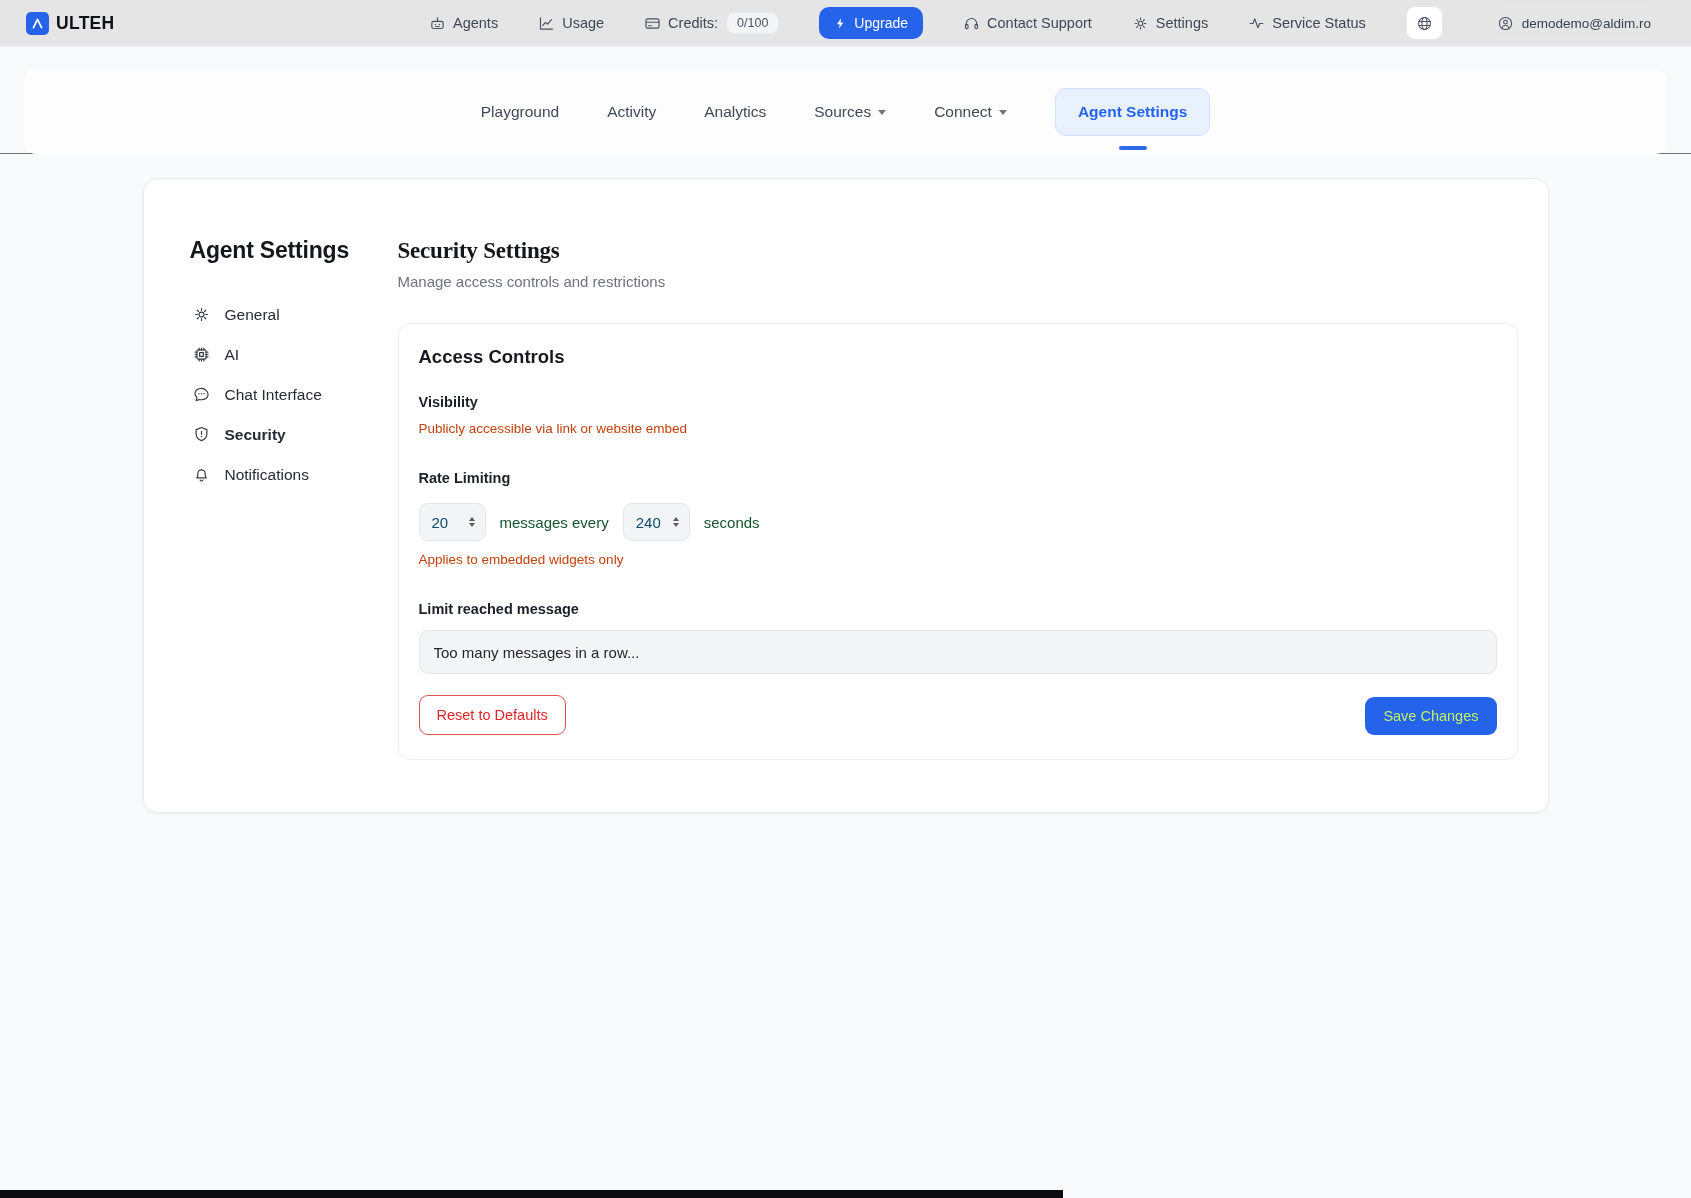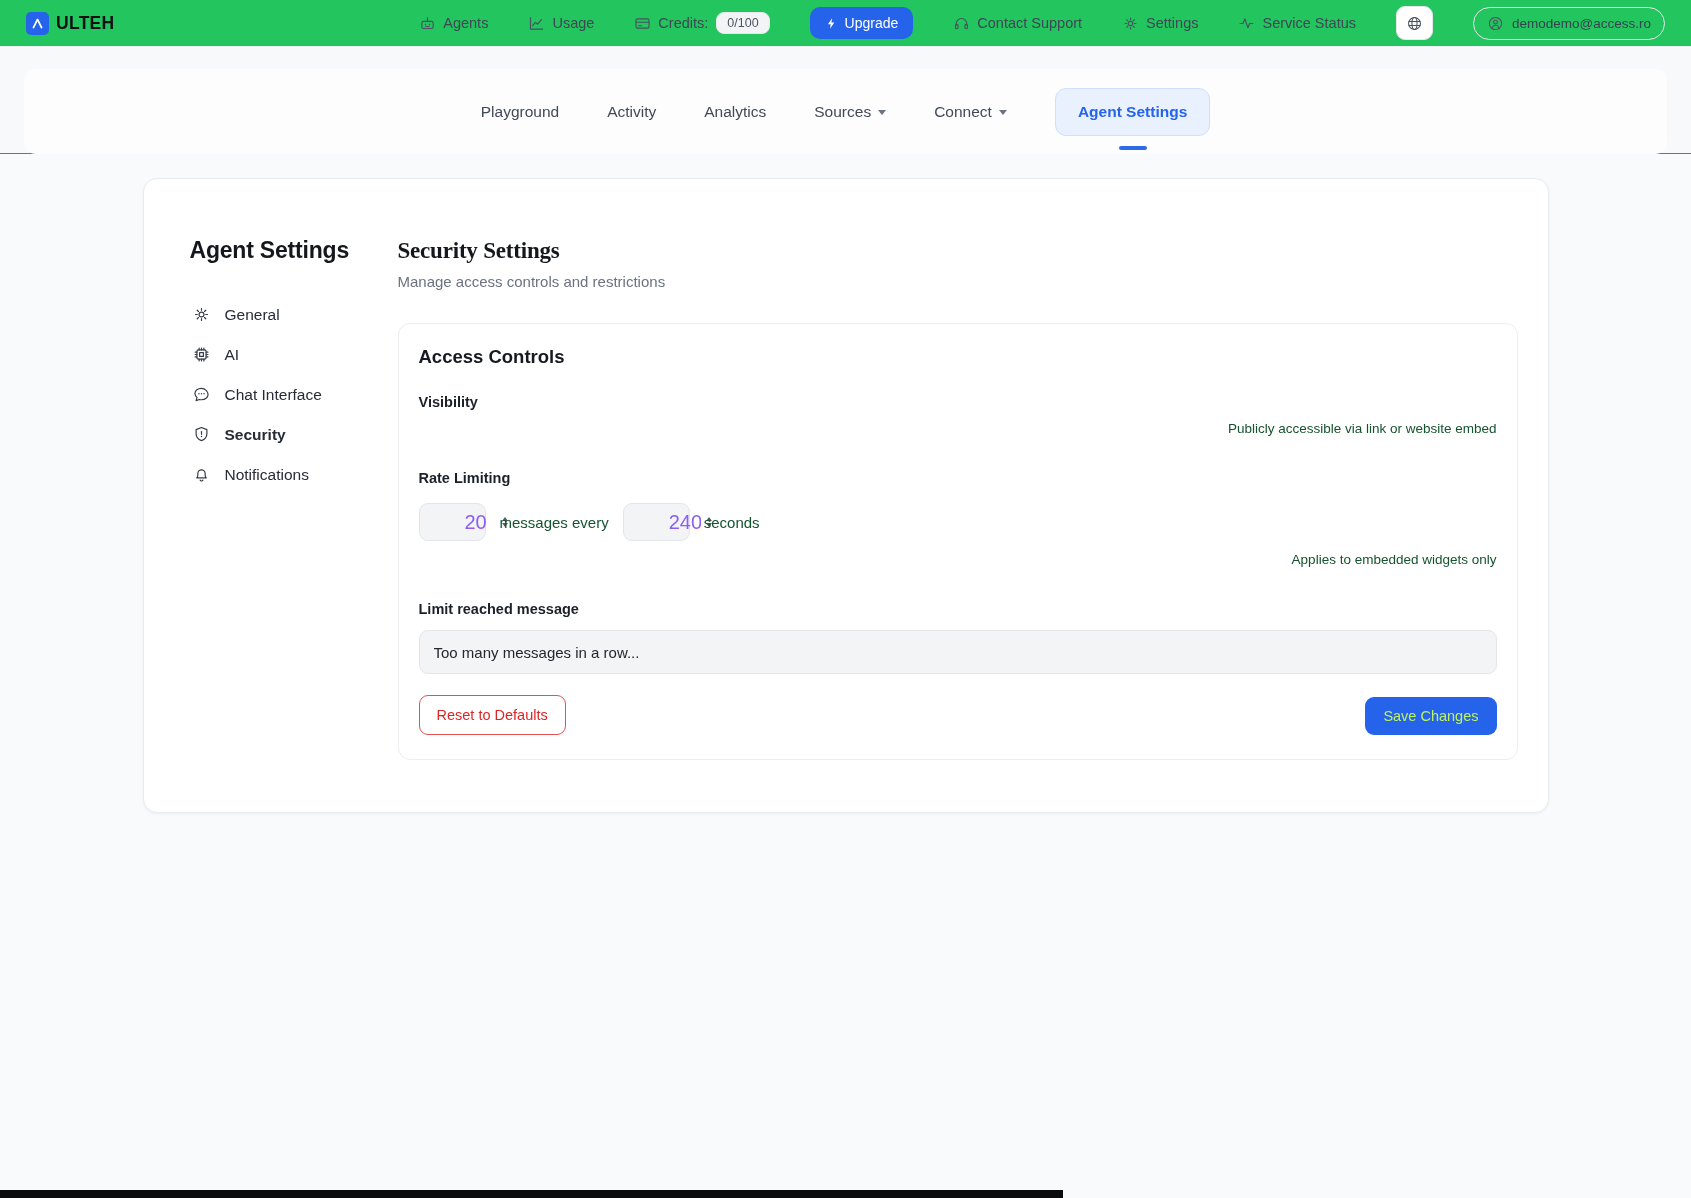"ULTEH" .topbar { background: #22c55e -> #e5e5e5 }
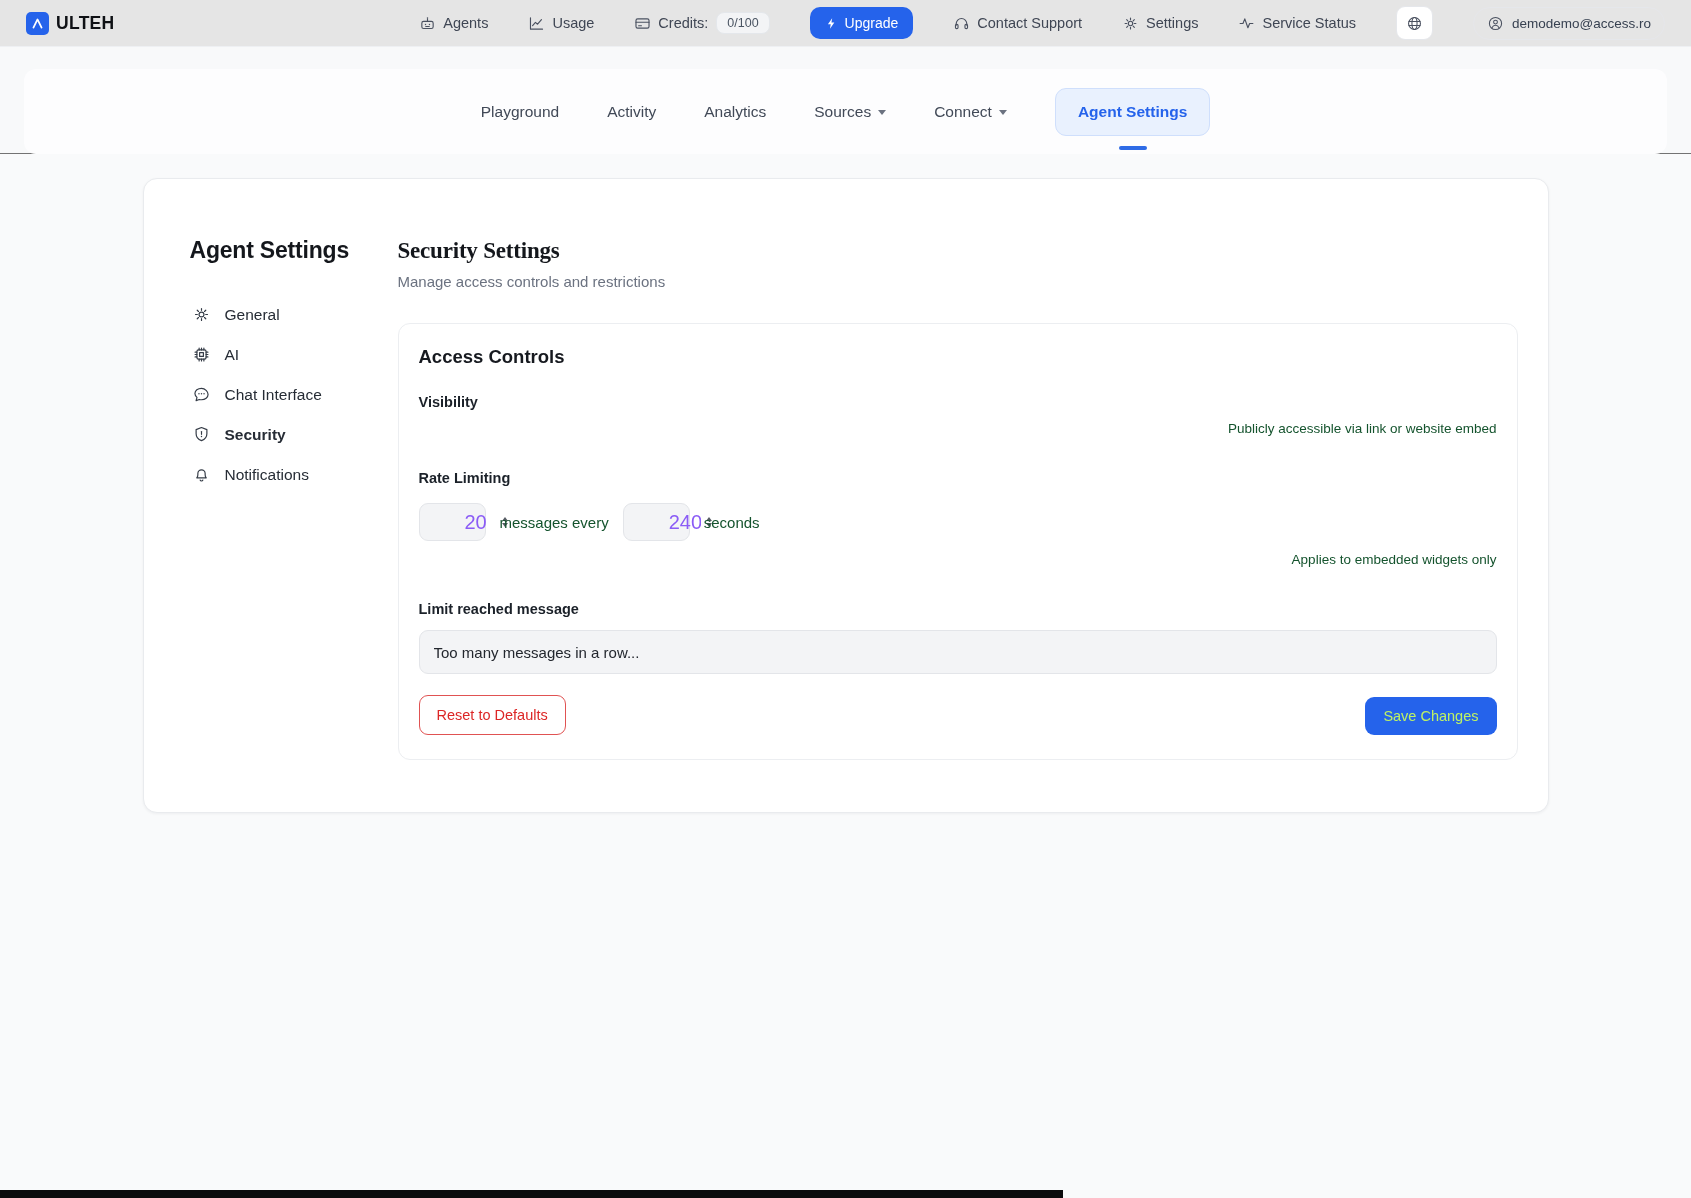"demodemo@access.ro" span { text: demodemo@access.ro -> demodemo@aldim.ro }
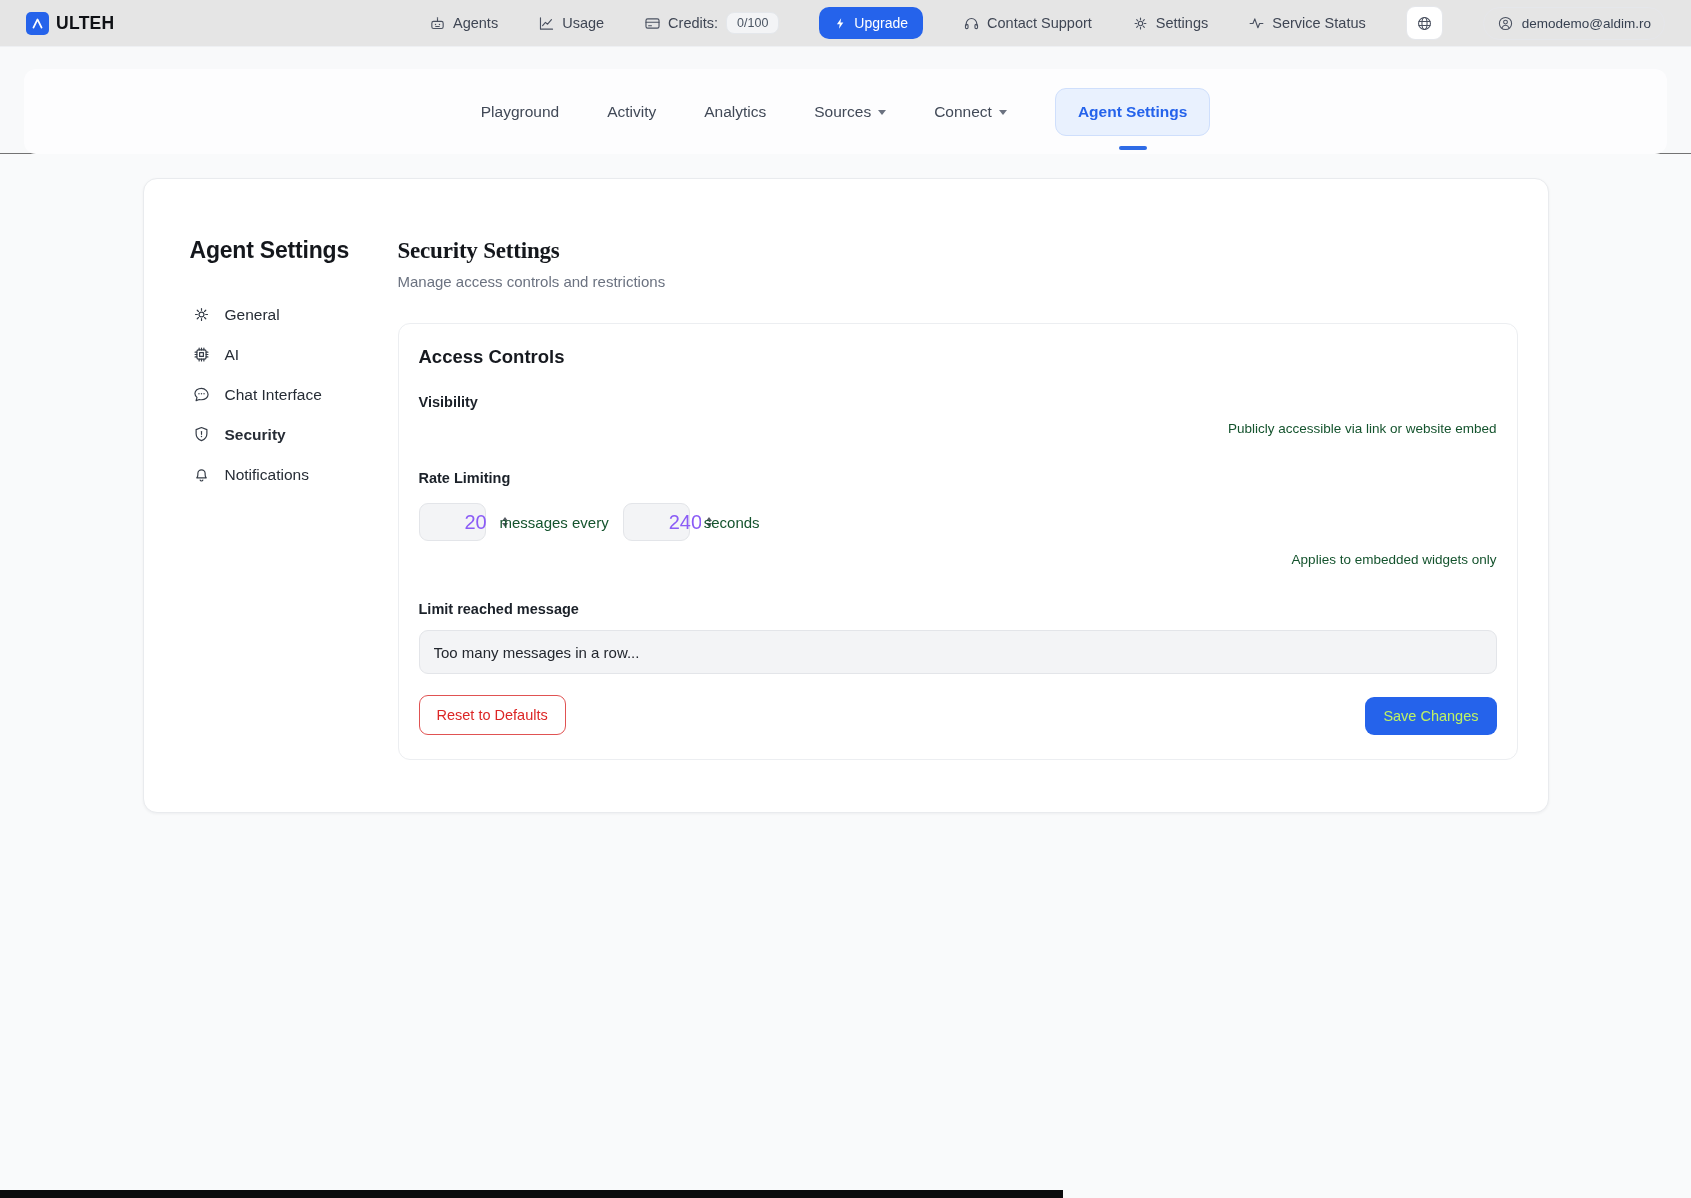"Publicly accessible via link or" .help { color: #14532d -> #c2410c; text-align: right -> none }
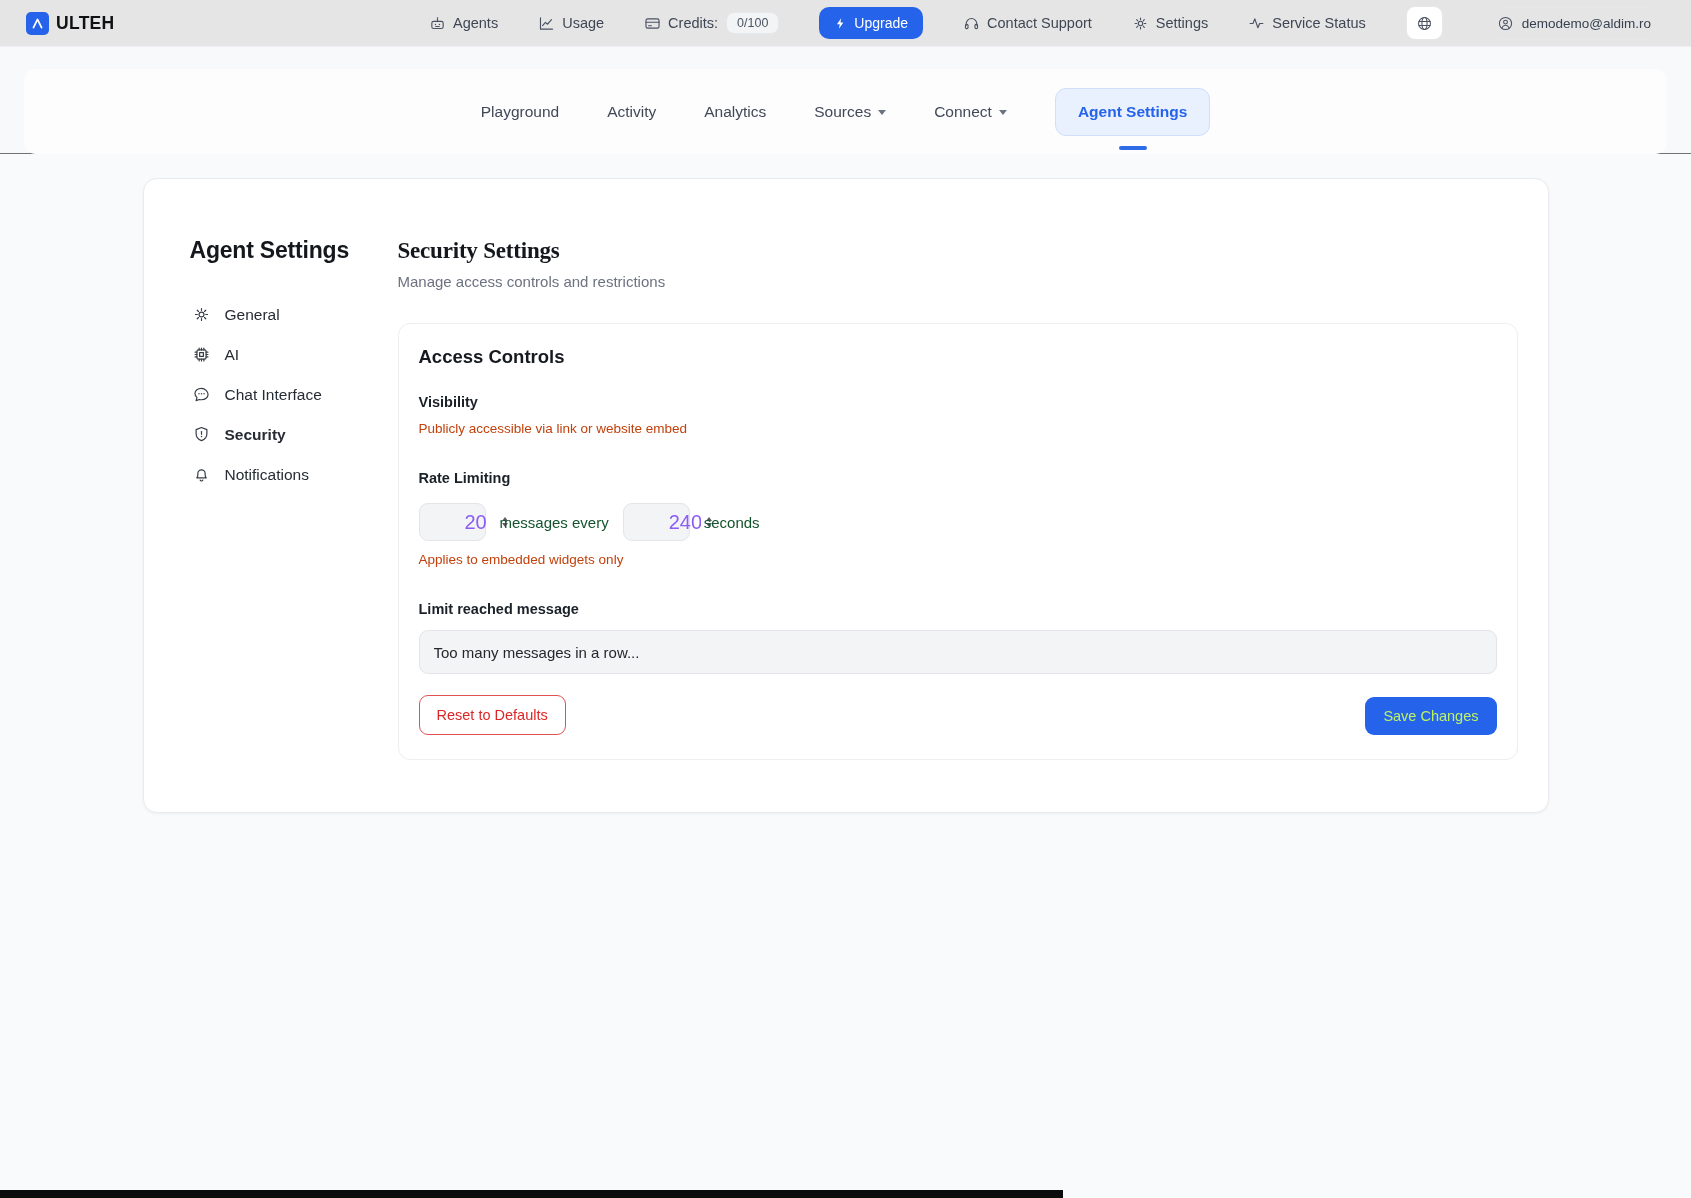"20" .num-box input { color: #8b5cf6 -> #0c4a6e; font-size: 20px -> 15px; margin-left: 33px -> none }
